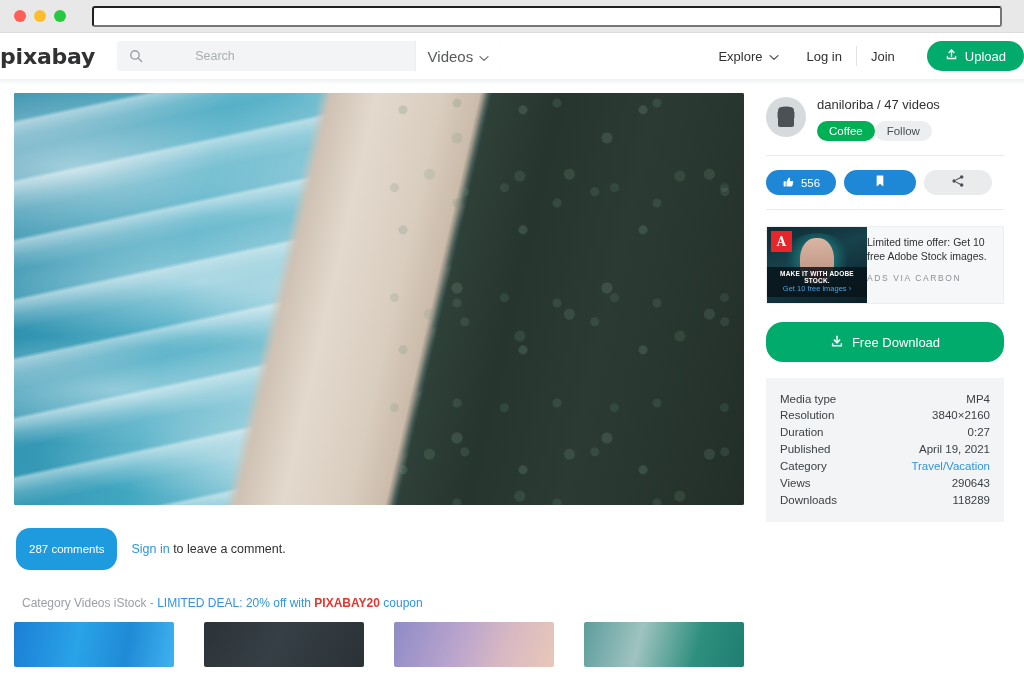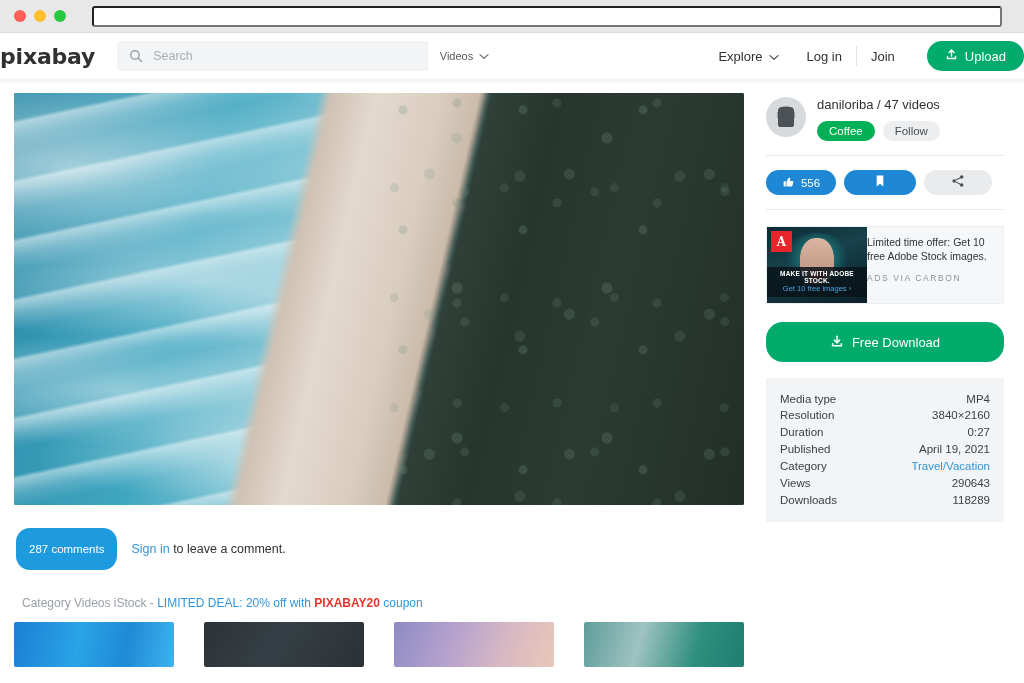"Search" .search-input { margin-left: none -> 42px }
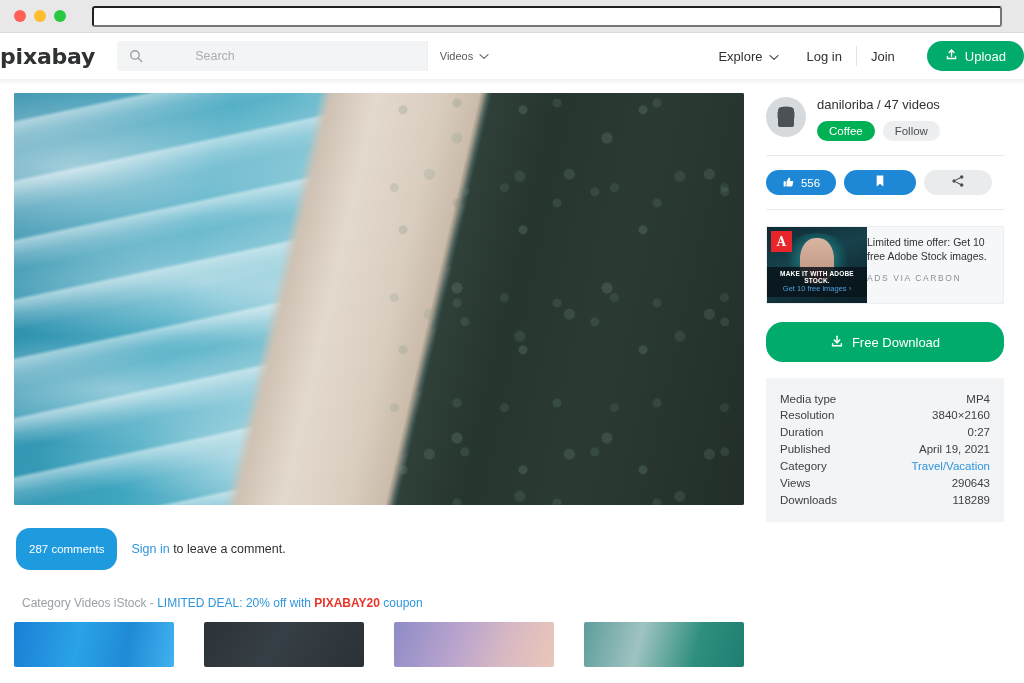"Videos" .search-type { font-size: 11px -> 15px }
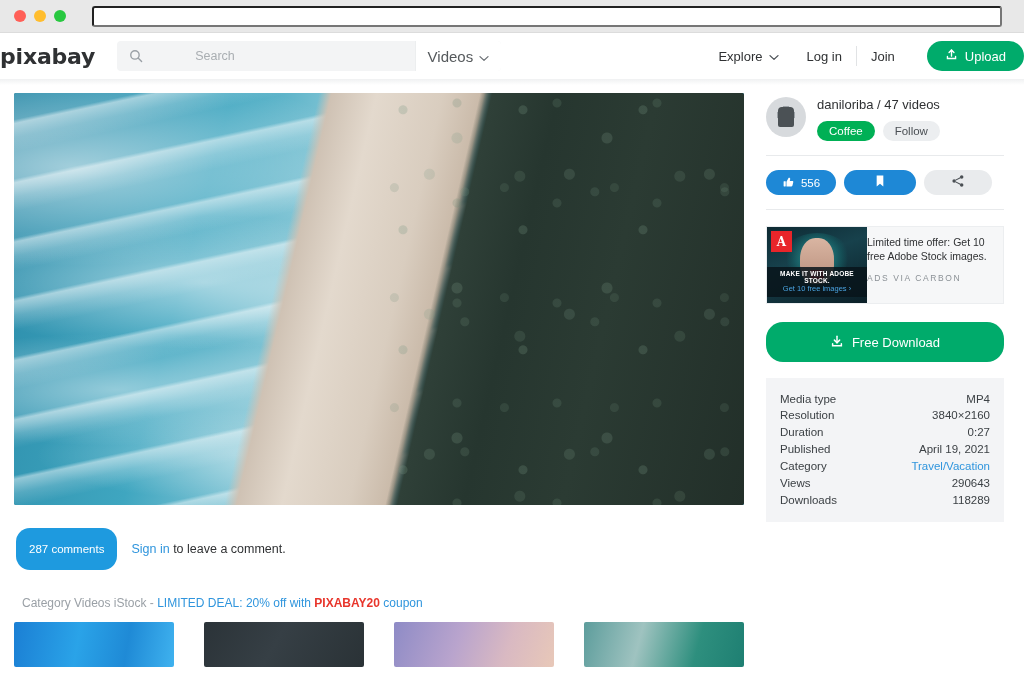"Coffee" .badges { gap: 8px -> none }
